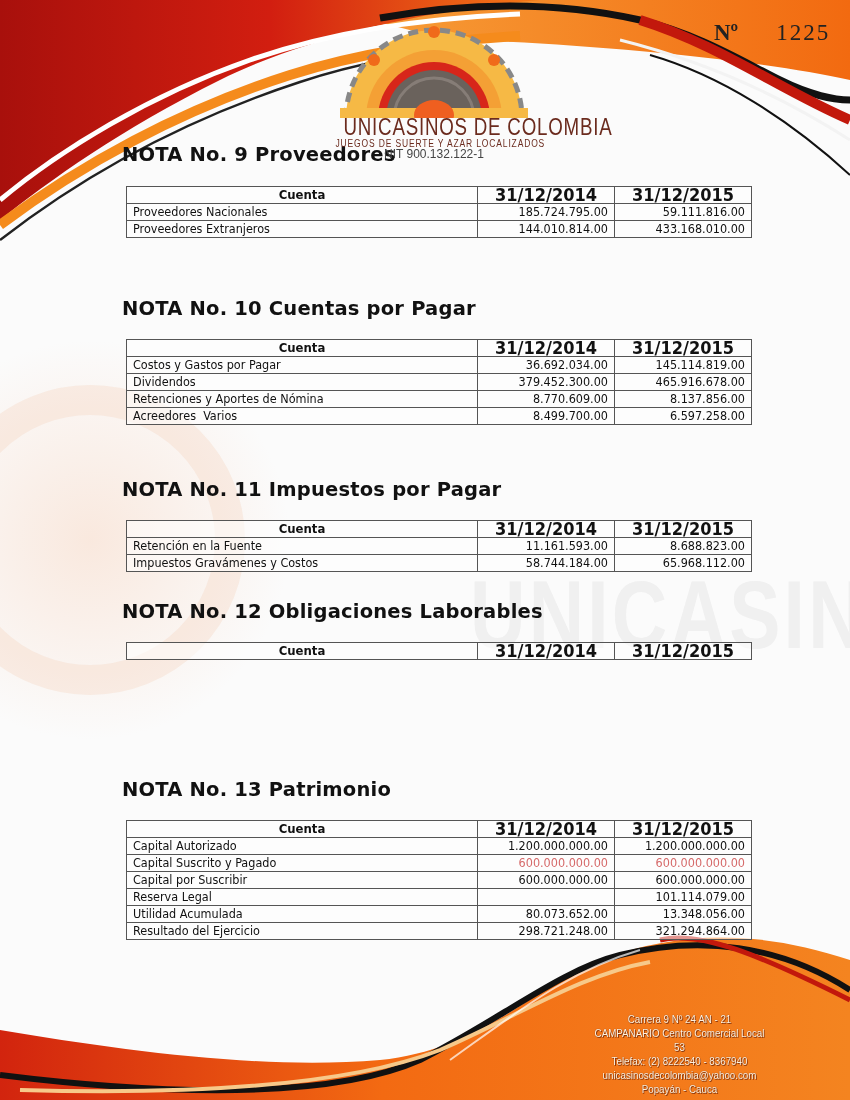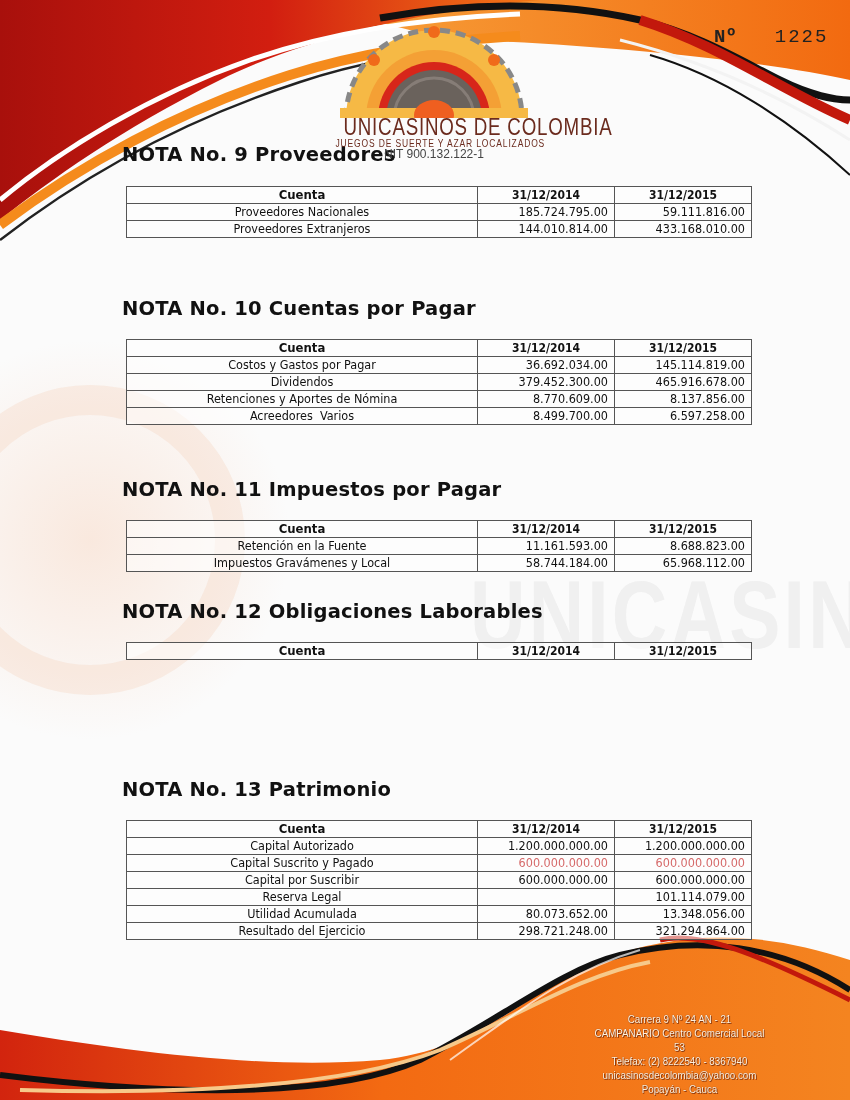"Nº 1225" .serial { font-family: Liberation Mono, monospace -> Liberation Serif, serif; font-size: 19px -> 23px; top: 26px -> 20px }
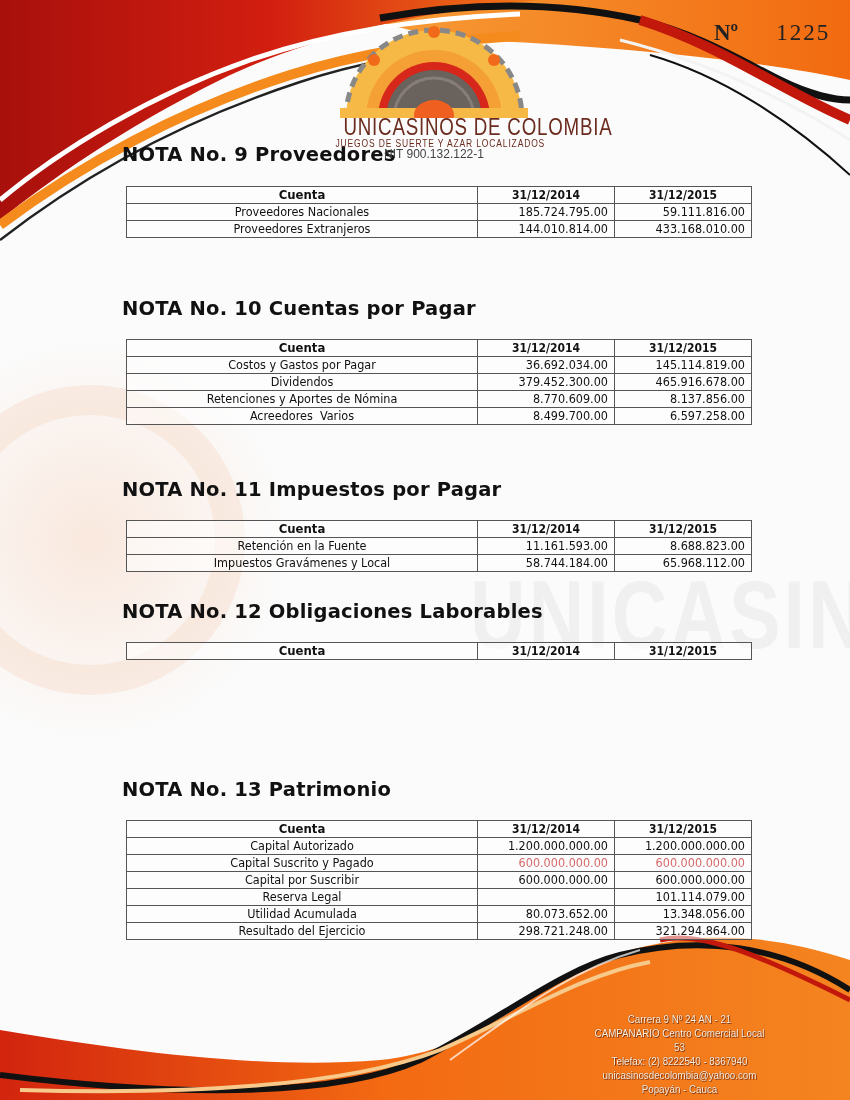"31/12/2014" table.acct th.date { font-size: 12px -> 18px }
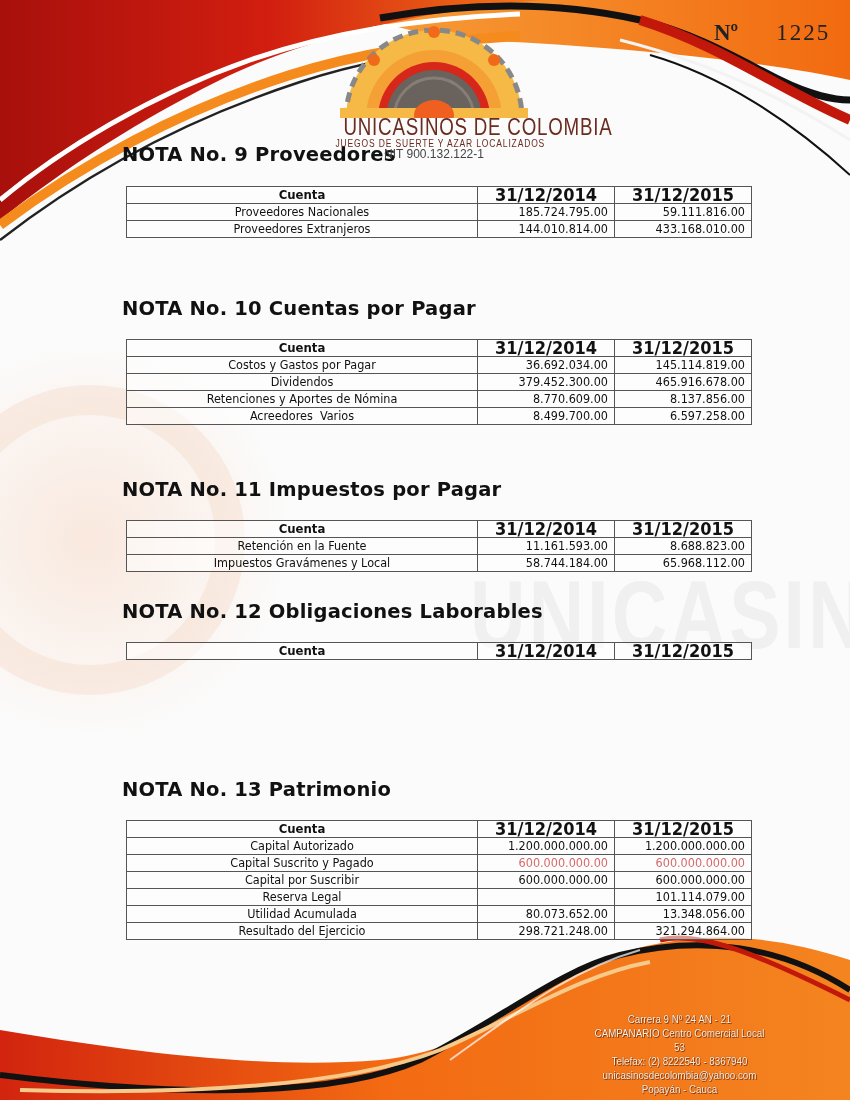"Proveedores Nacionales" table.acct th, table.acct td { text-align: center -> none }
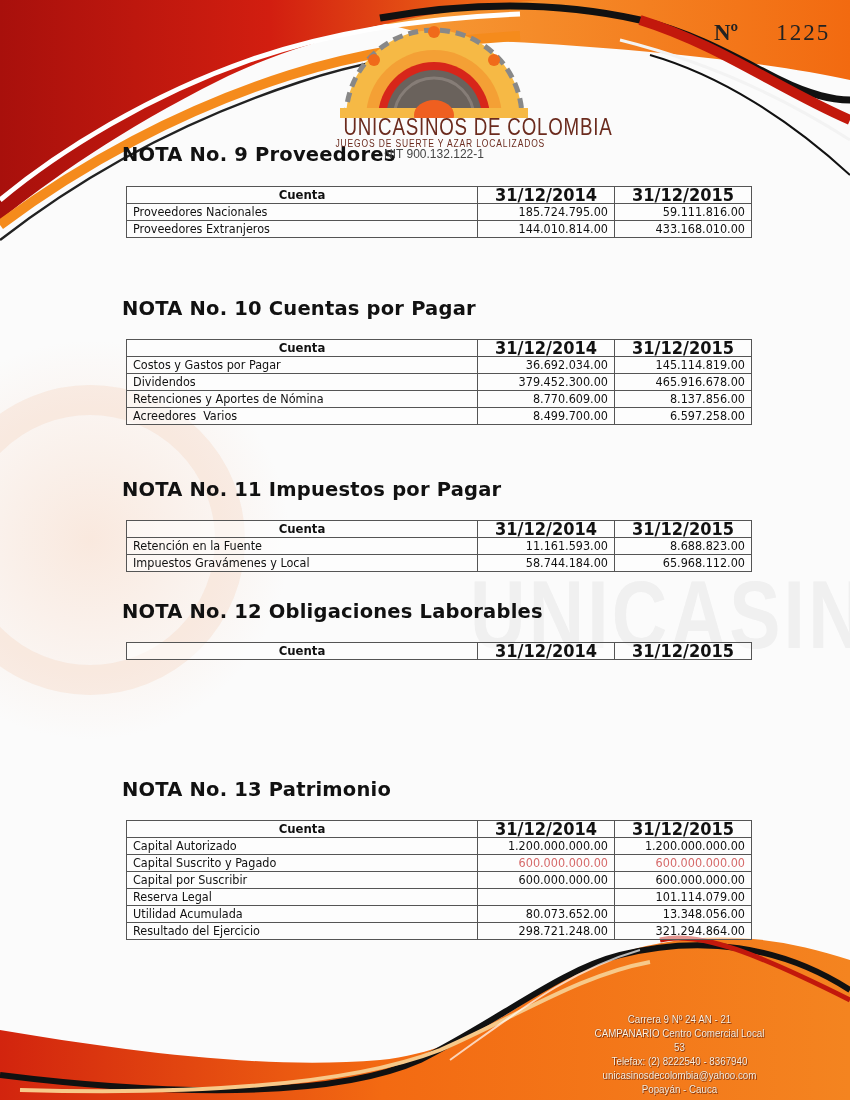"Impuestos Gravámenes y Local" td { text: Local -> Costos }
